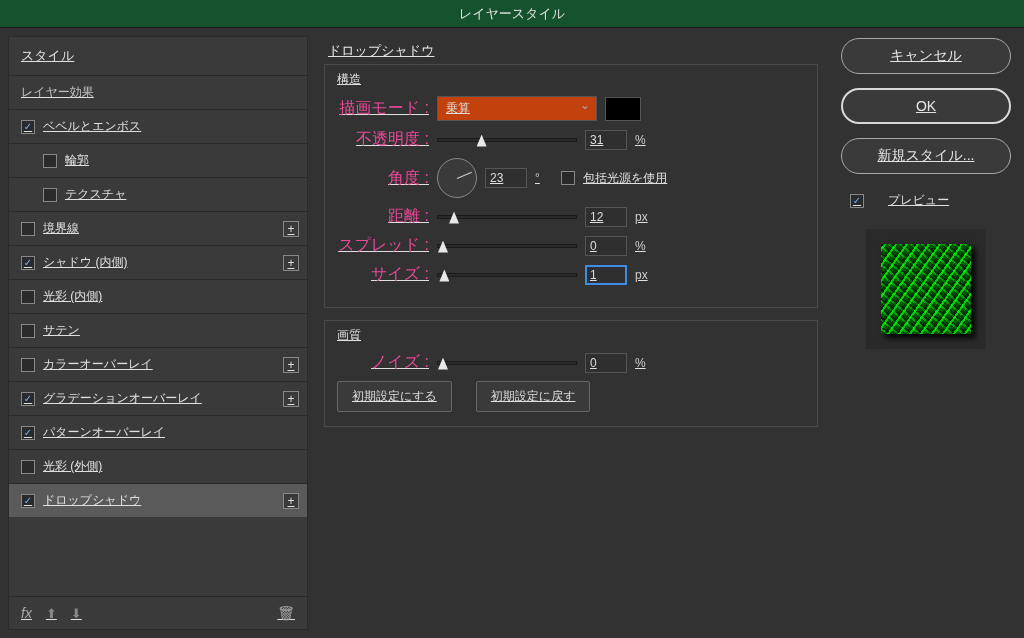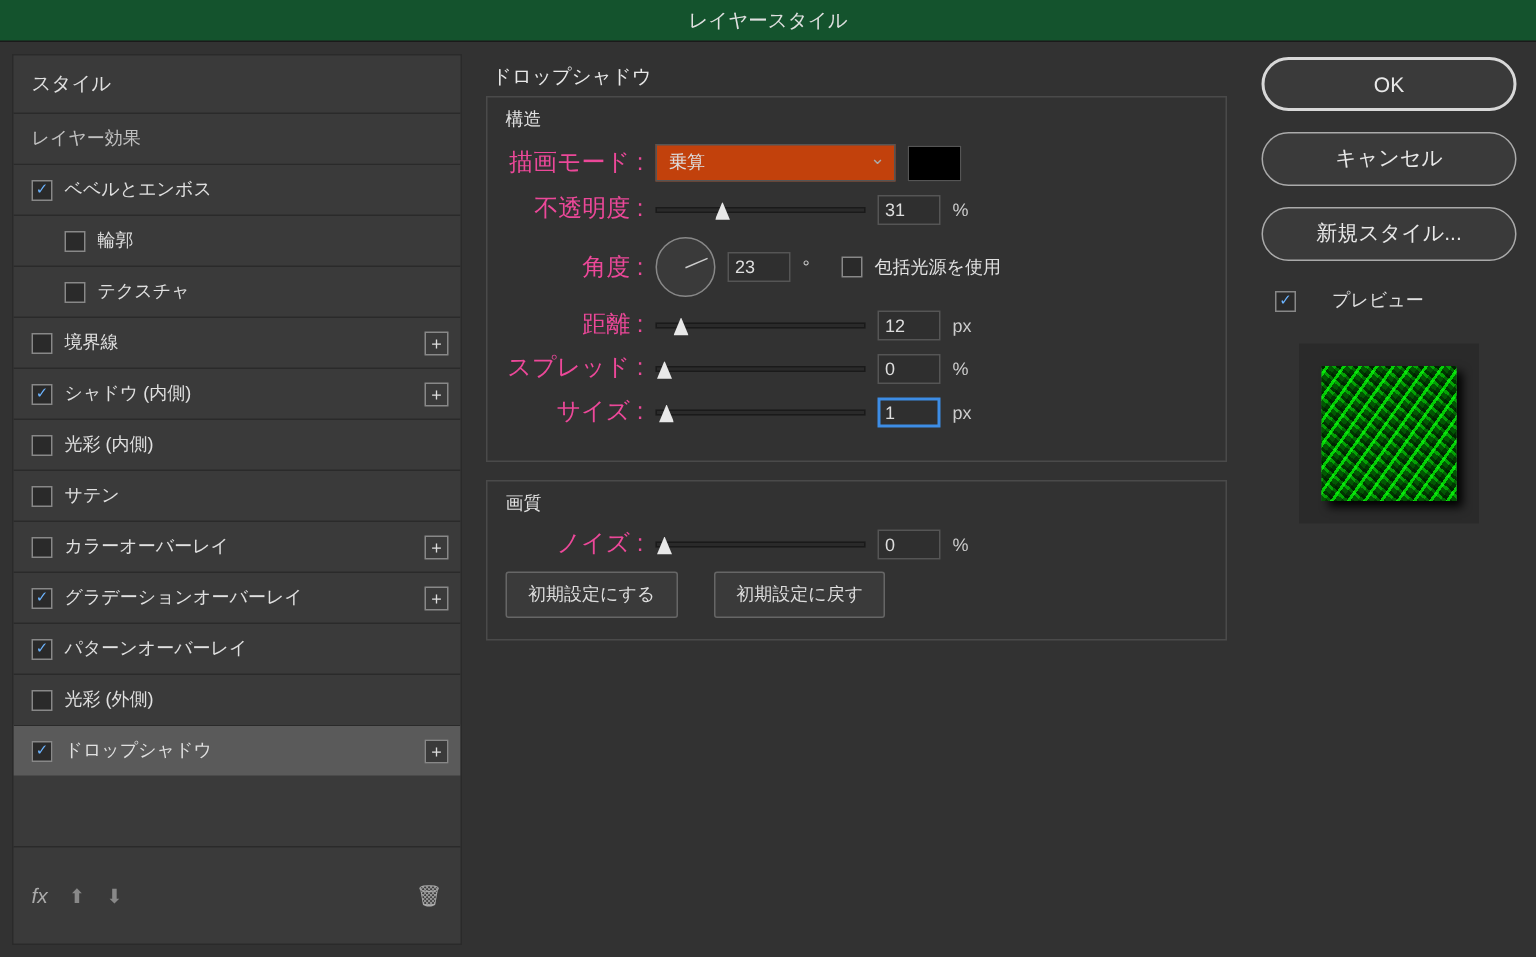"スタイル" .dialog-body { text-decoration: none -> underline }
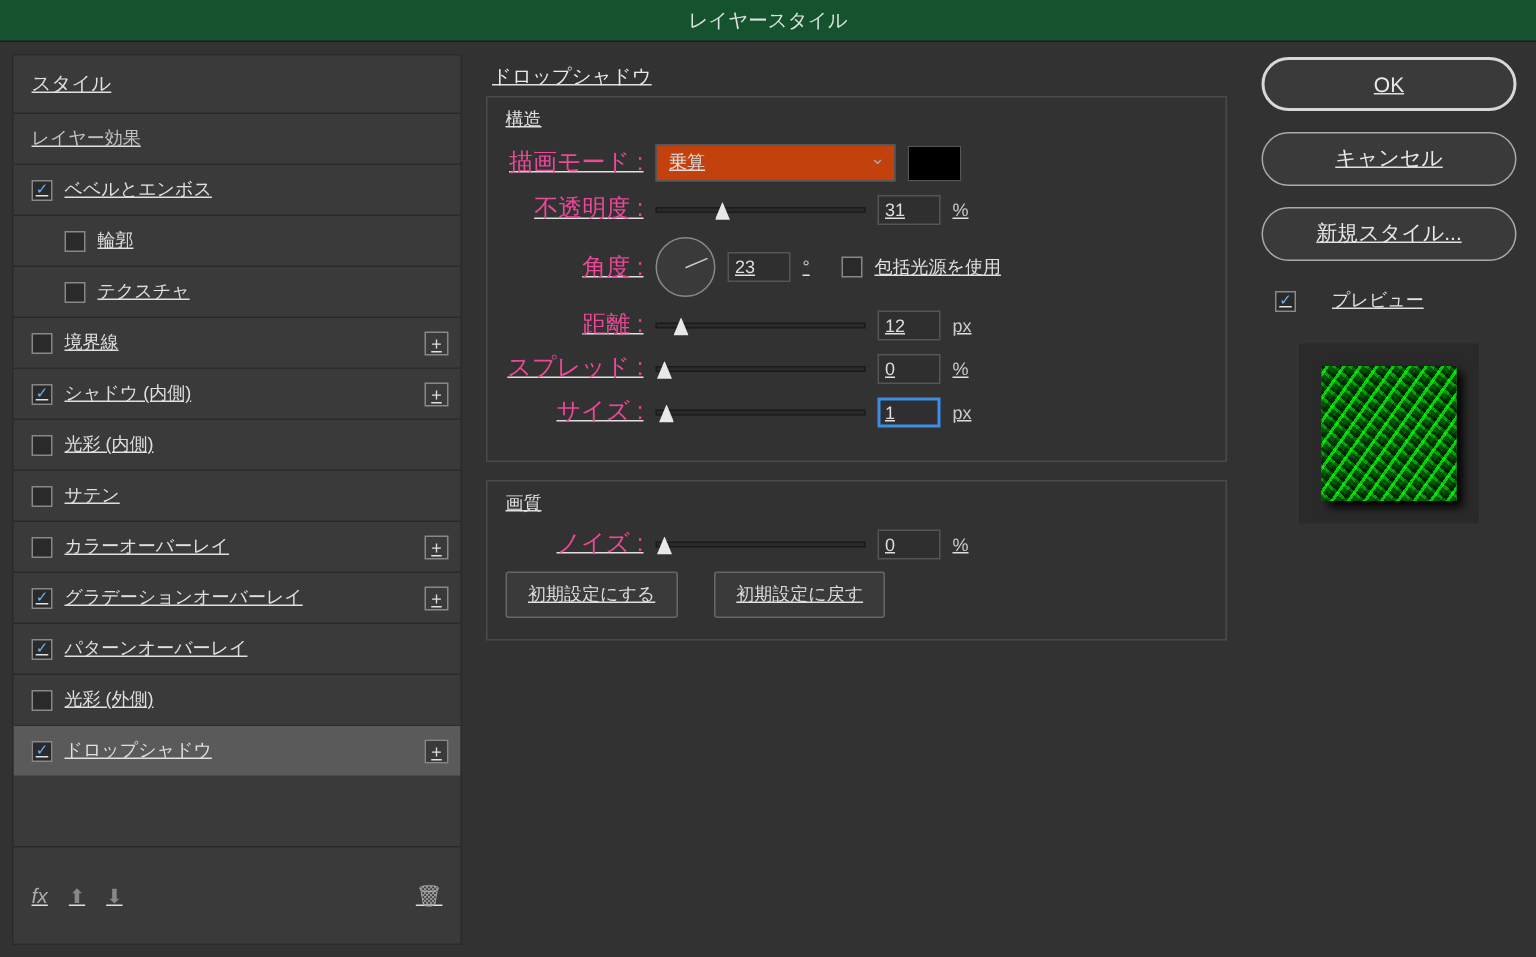"OK" div.big-btn { order: before "キャンセル" -> after "キャンセル" }
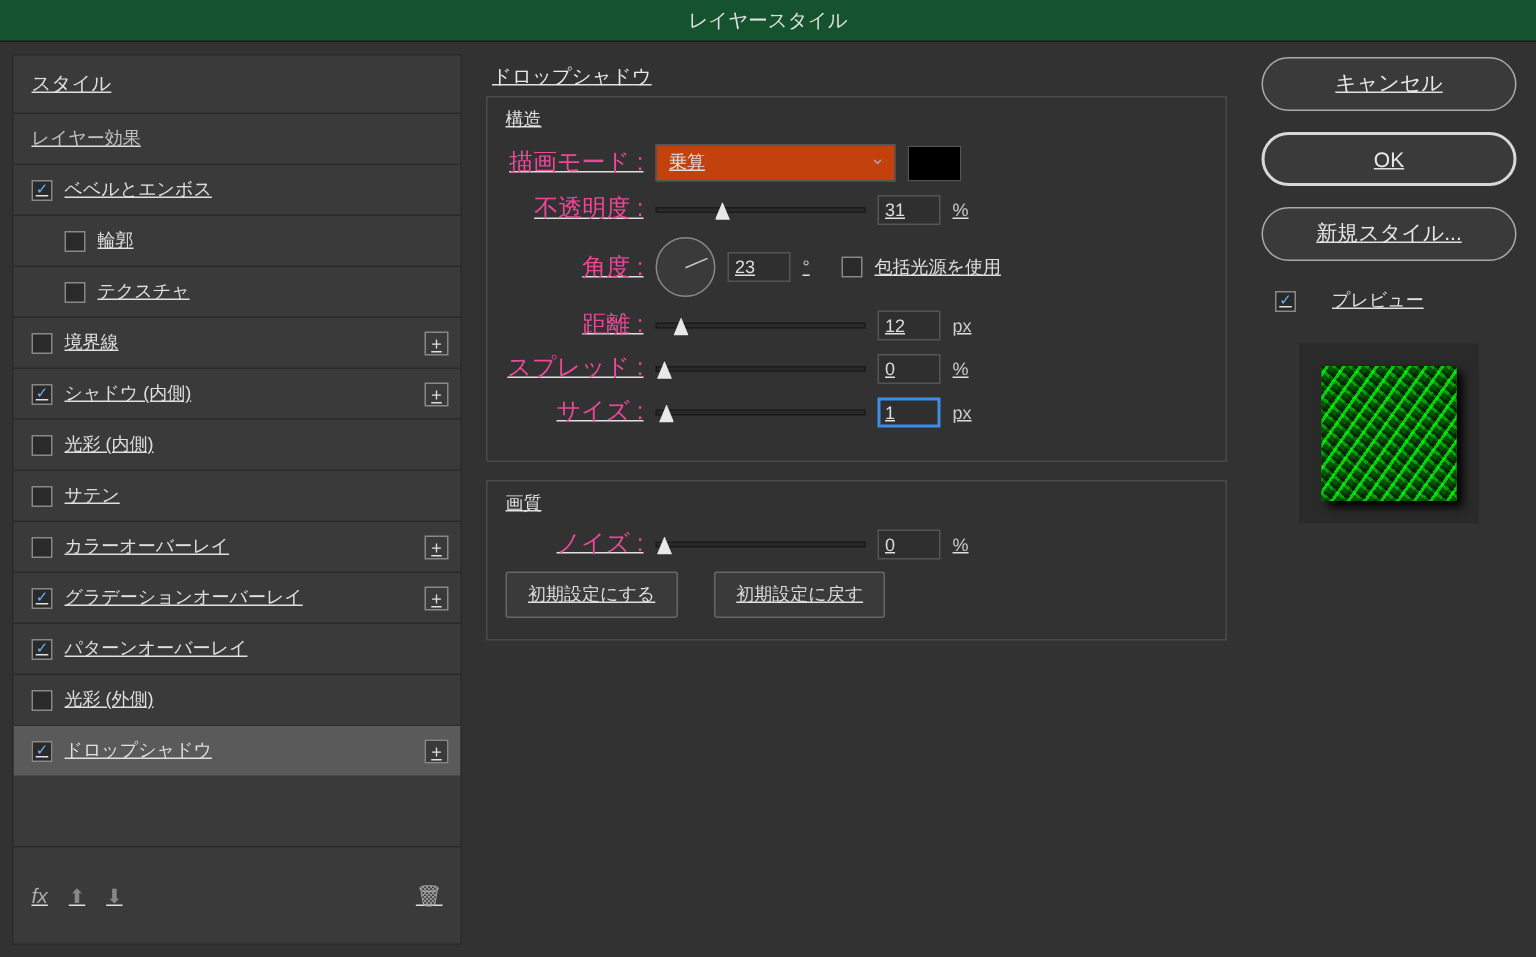"fx" .styles-footer { padding: 24px 12px -> 8px 12px }
